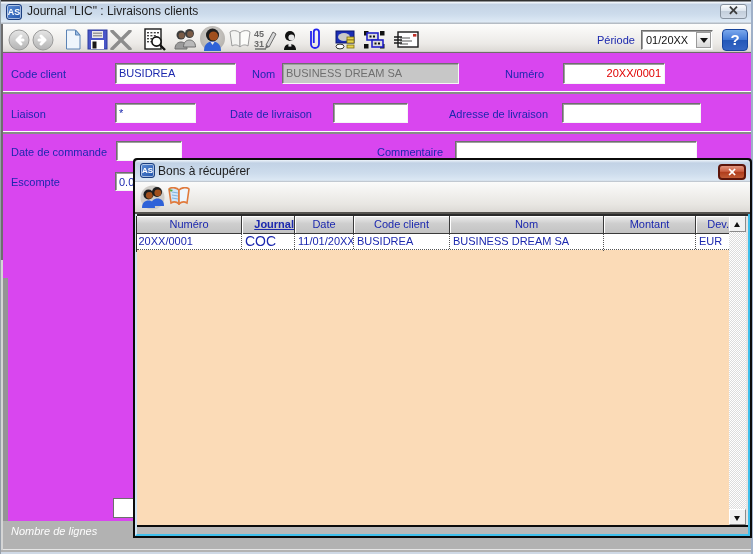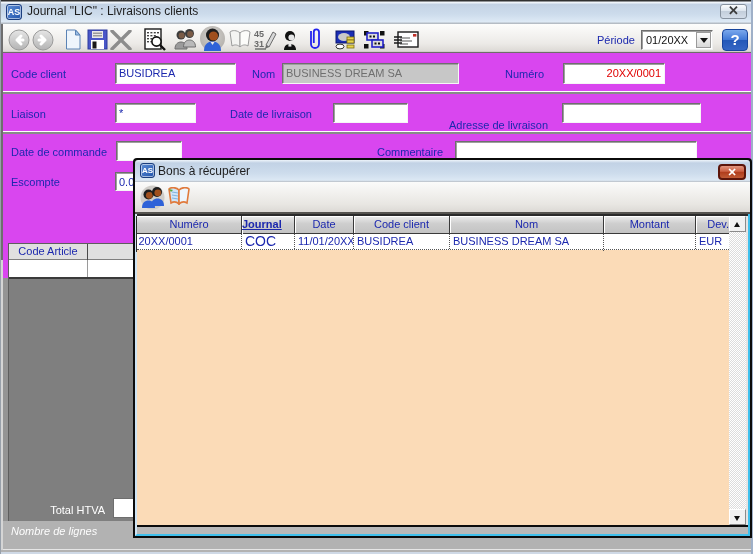"Adresse de livraison" div.lbl { margin-top: 11px -> none }
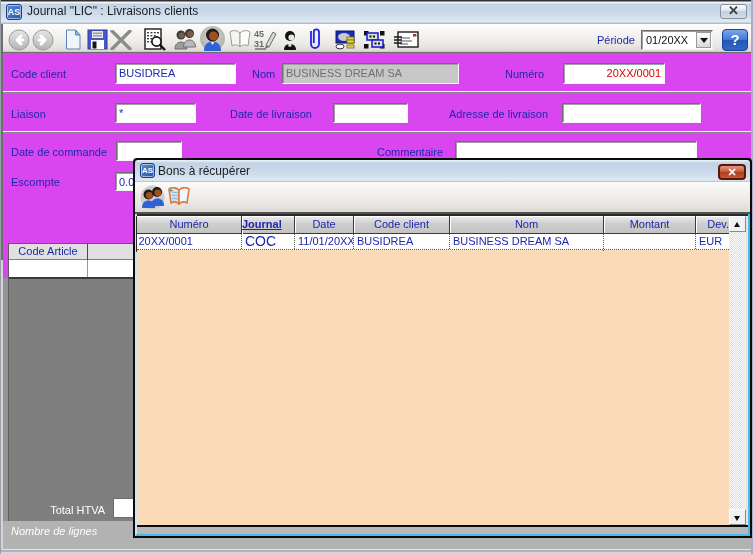"Journal" div { text-align: left -> right }
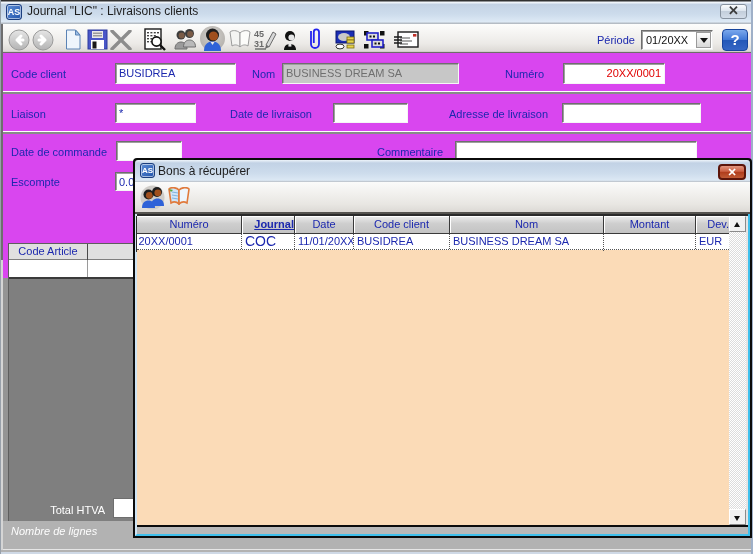"Code Article" div.abs { html: <div> <div></div> <div>Code Article</div> <div></div> <div></div> <div></div> <div>Total HTVA</div> </div> -> none }
